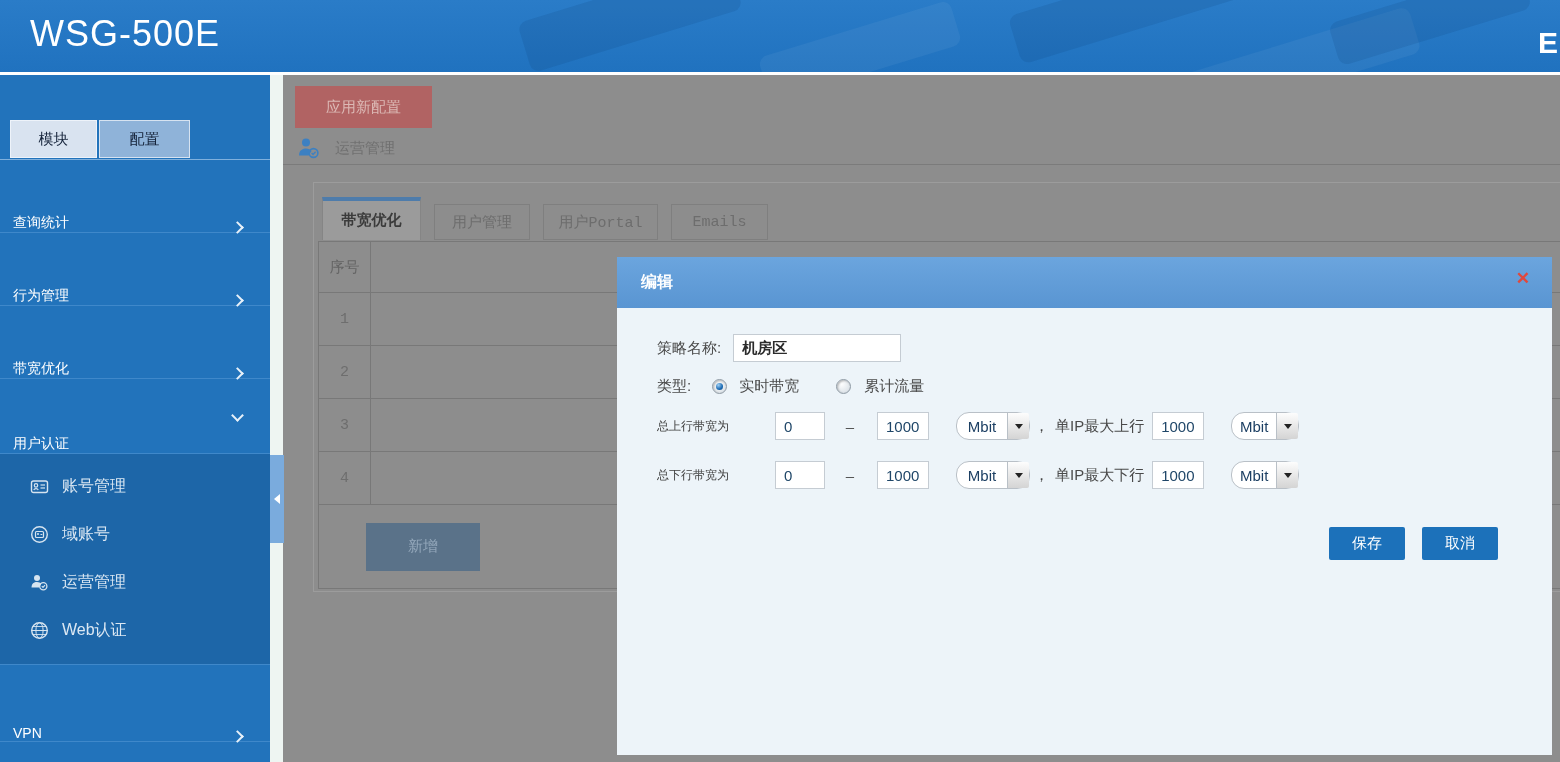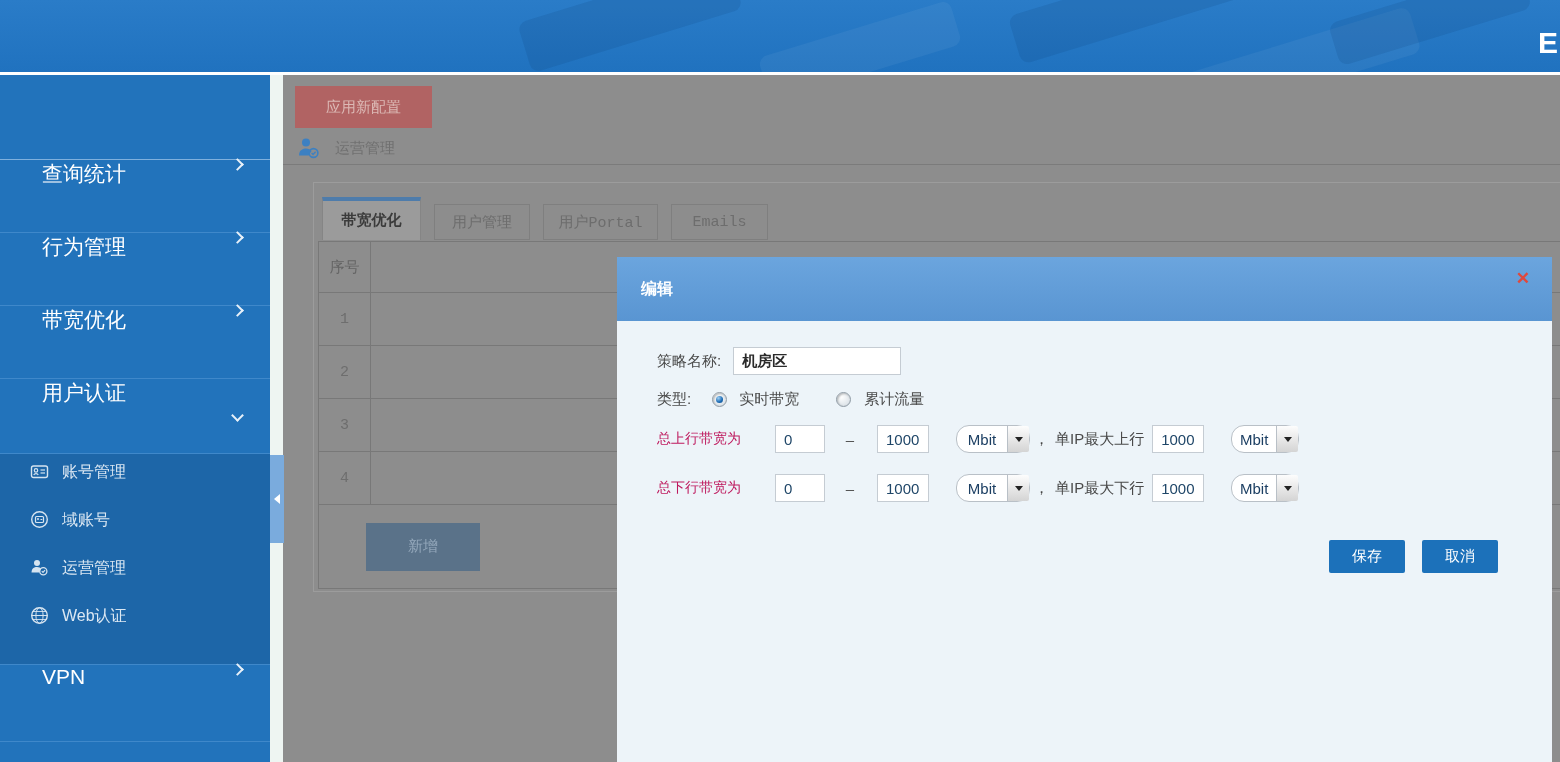"WSG-500E" div.logo { html: none -> <div>WSG-500E</div> }
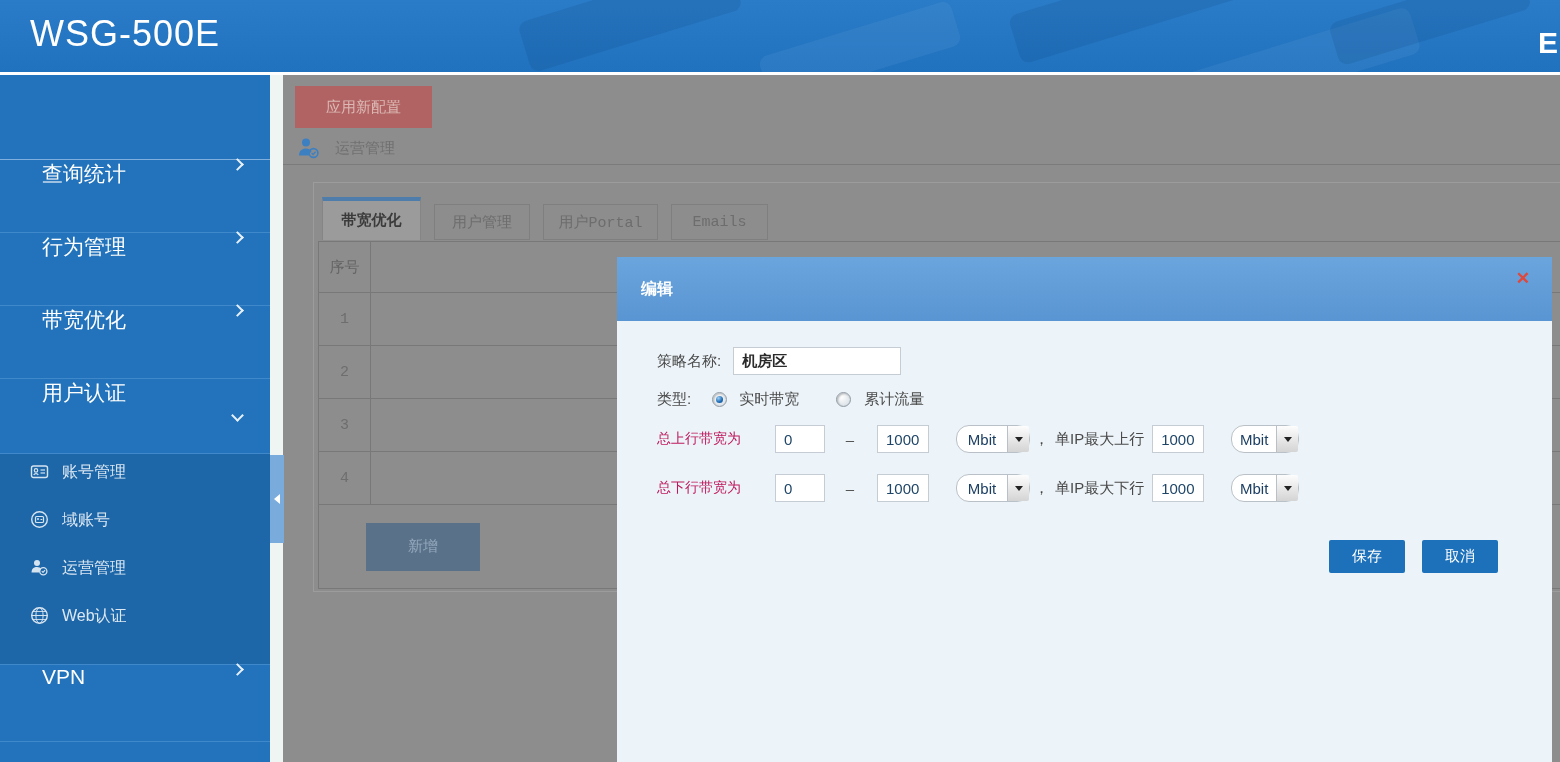"模块" div.mode-tabs { html: none -> <div> <div>模块</div> <div>配置</div> </div> }
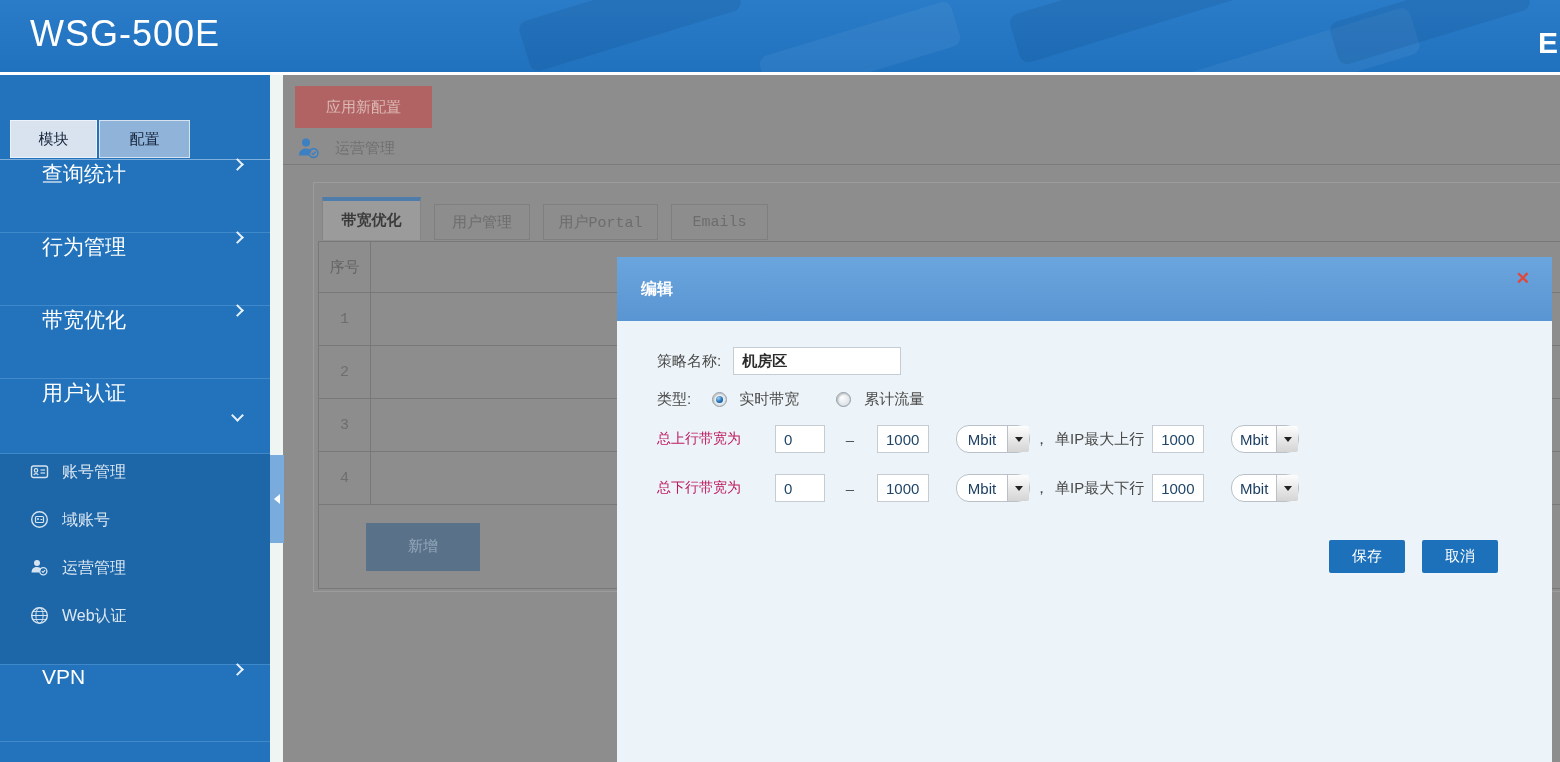"查询统计" .menu-item { align-items: flex-start -> flex-end; font-size: 21px -> 14px; padding-left: 42px -> 13px }
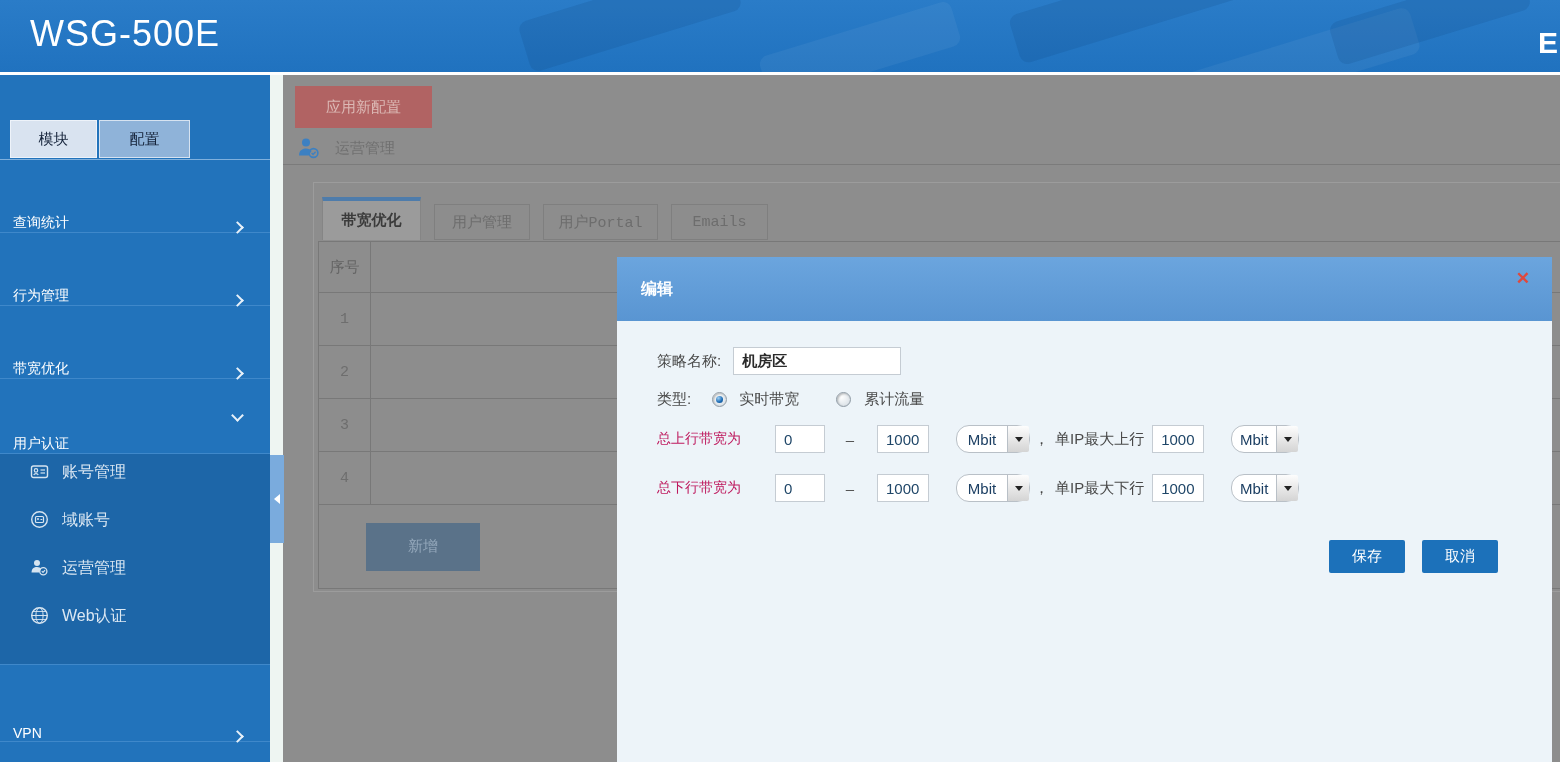"编辑" .modal-header { height: 64px -> 51px }
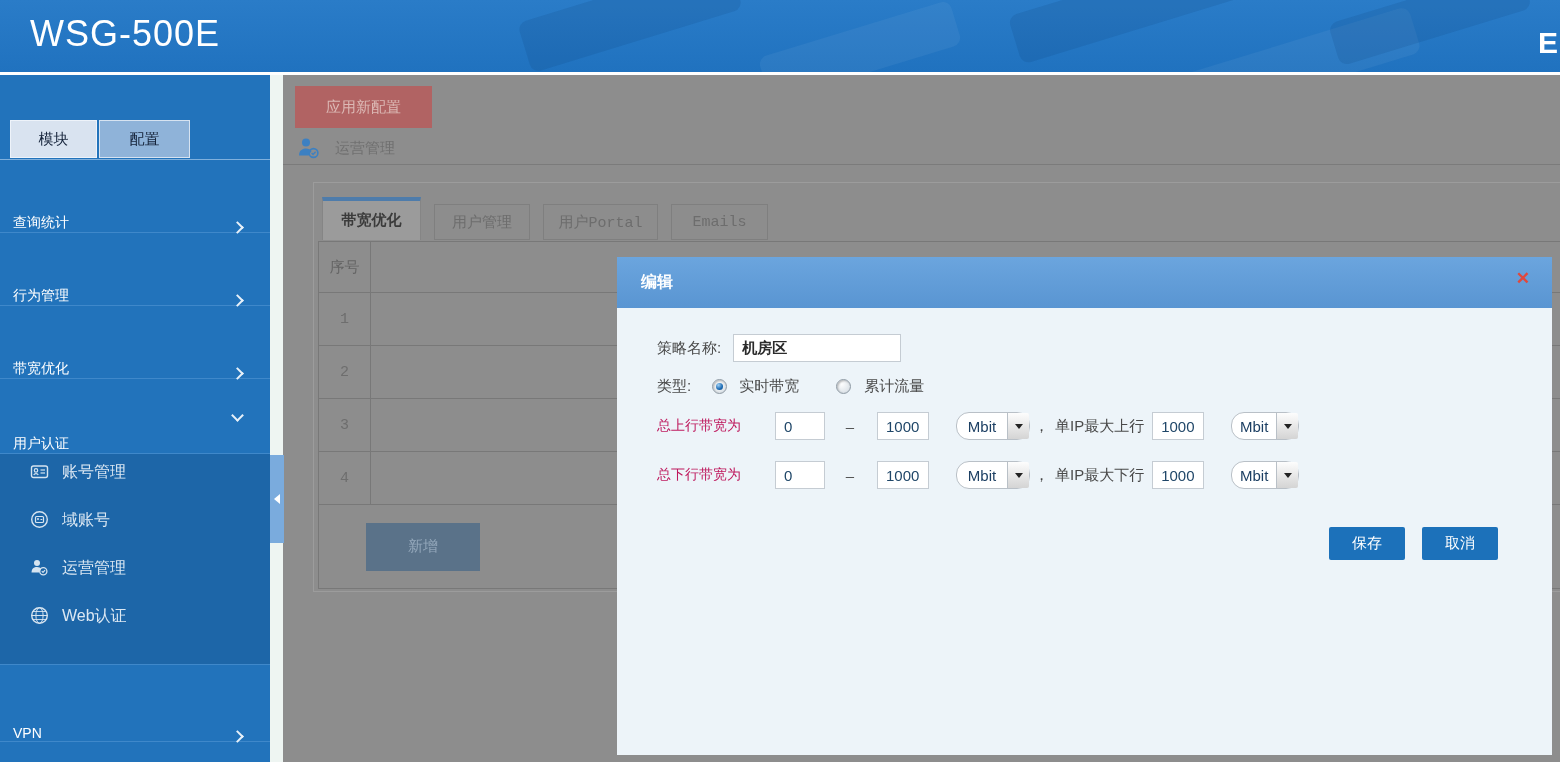"总上行带宽为" .bw-label { color: #be185d -> #404040; font-size: 14px -> 12px }
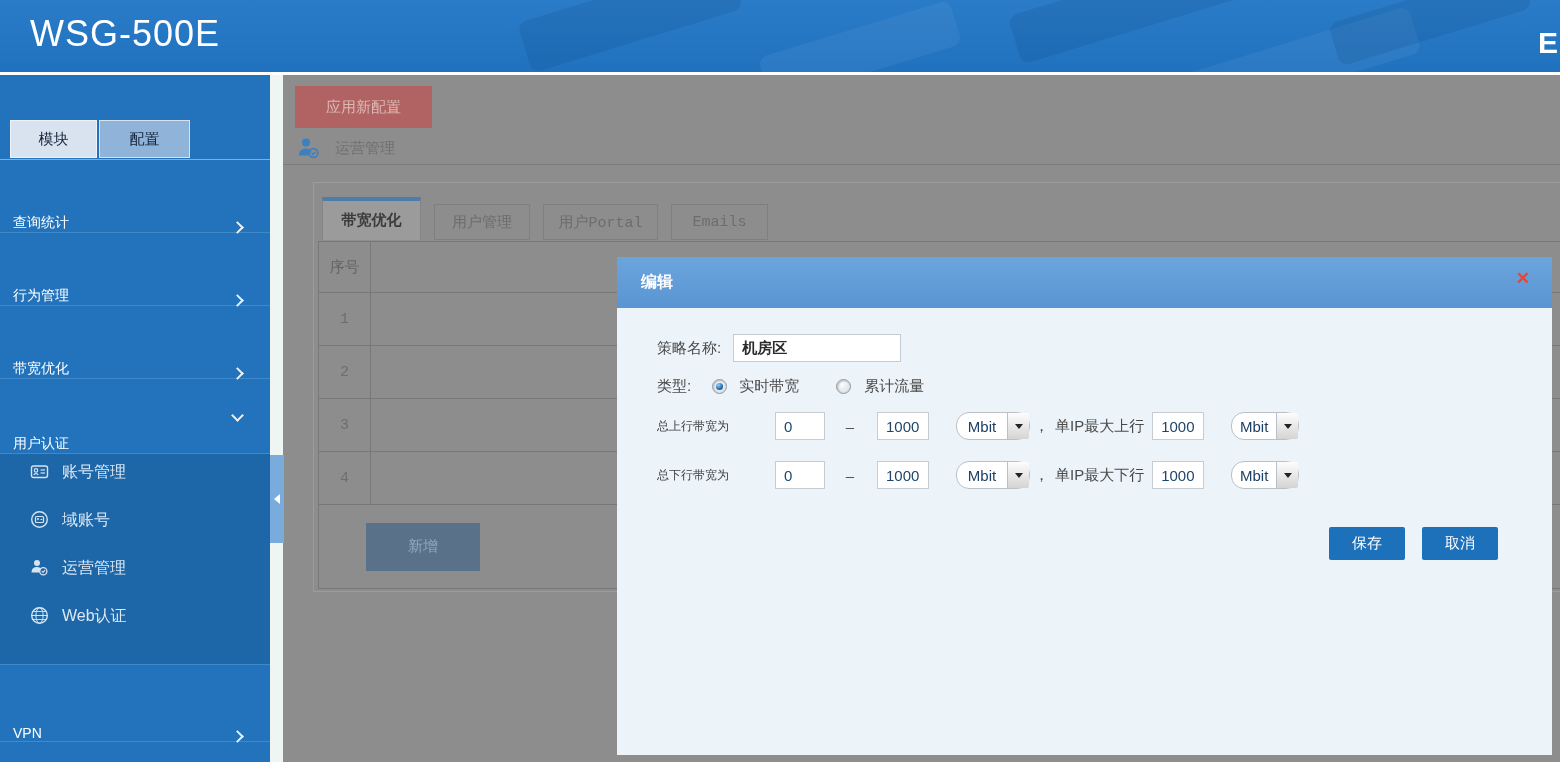"账号管理" .submenu-item { align-items: none -> center }
